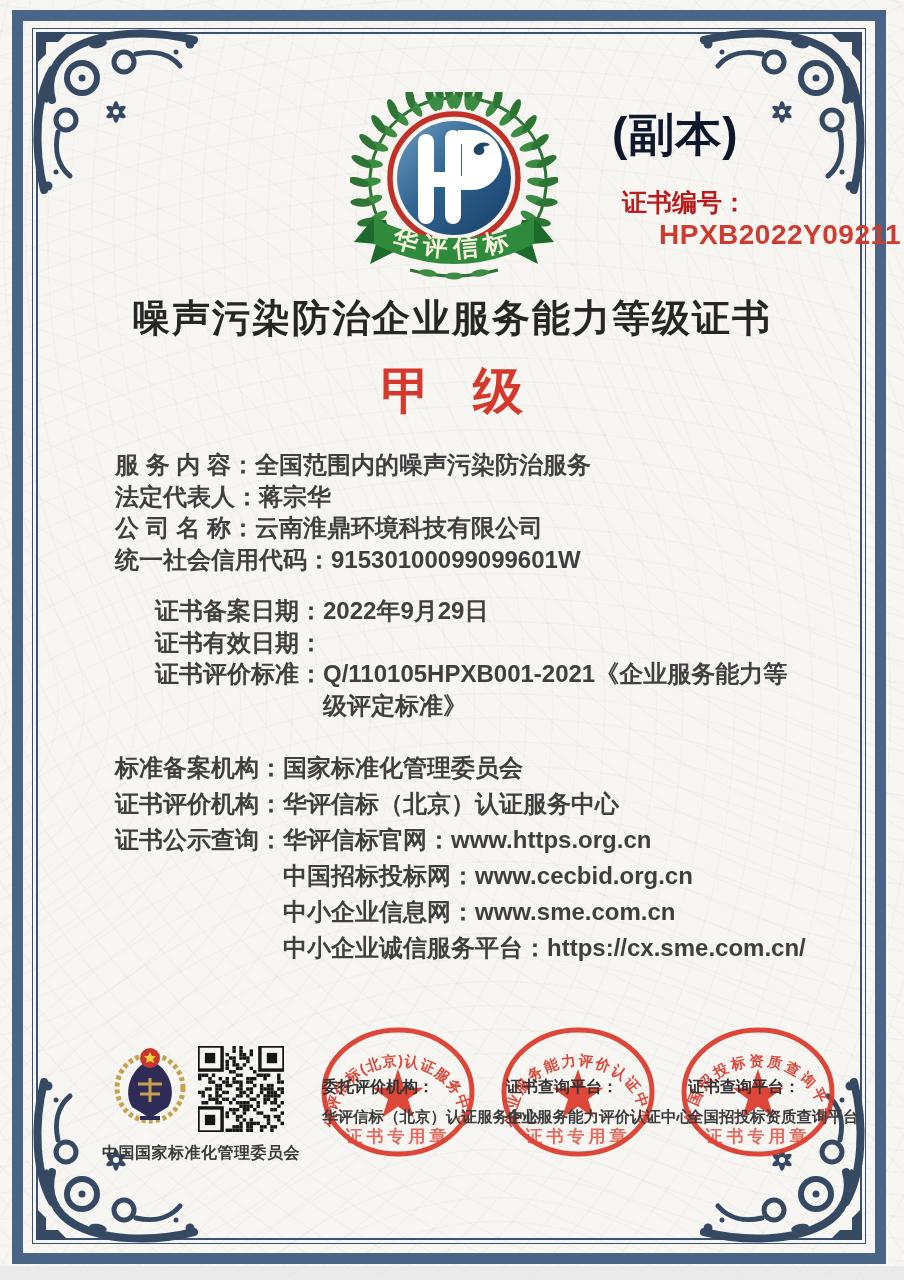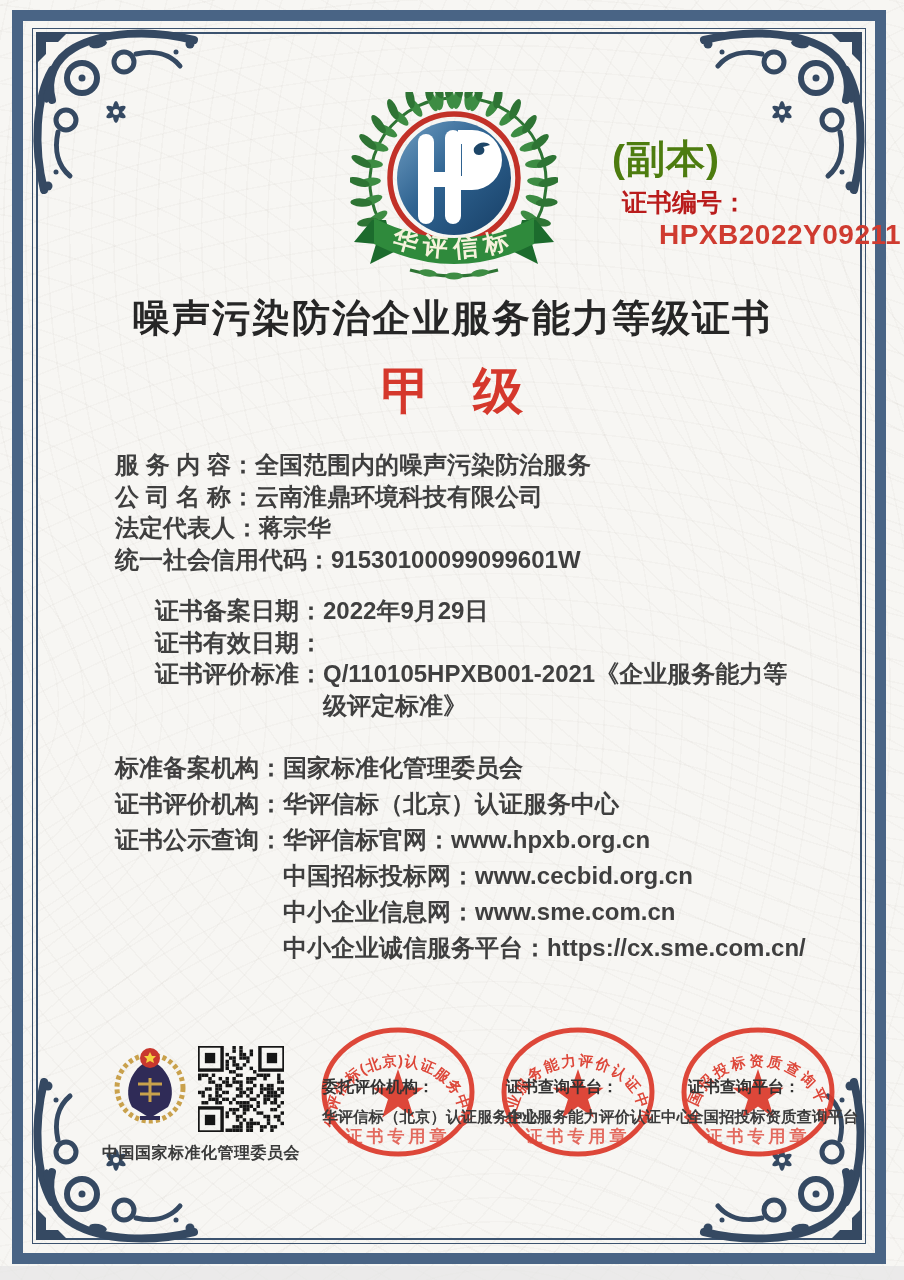"(副本)" .copy-label { color: #4d7c0f -> #0f172a; font-size: 39px -> 46px; top: 132px -> 104px }
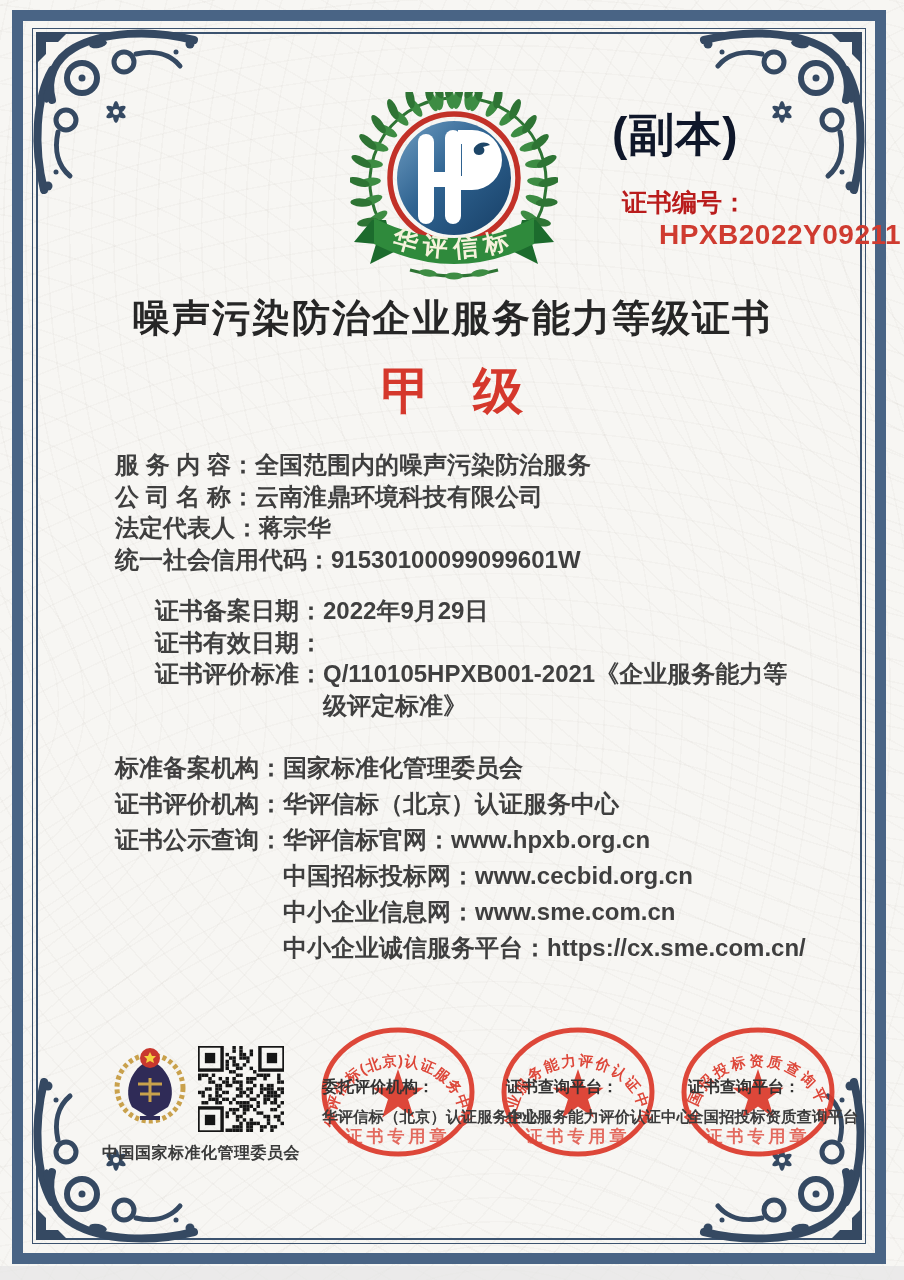"公 司 名 称：" div.row { order: before "法定代表人：" -> after "法定代表人：" }
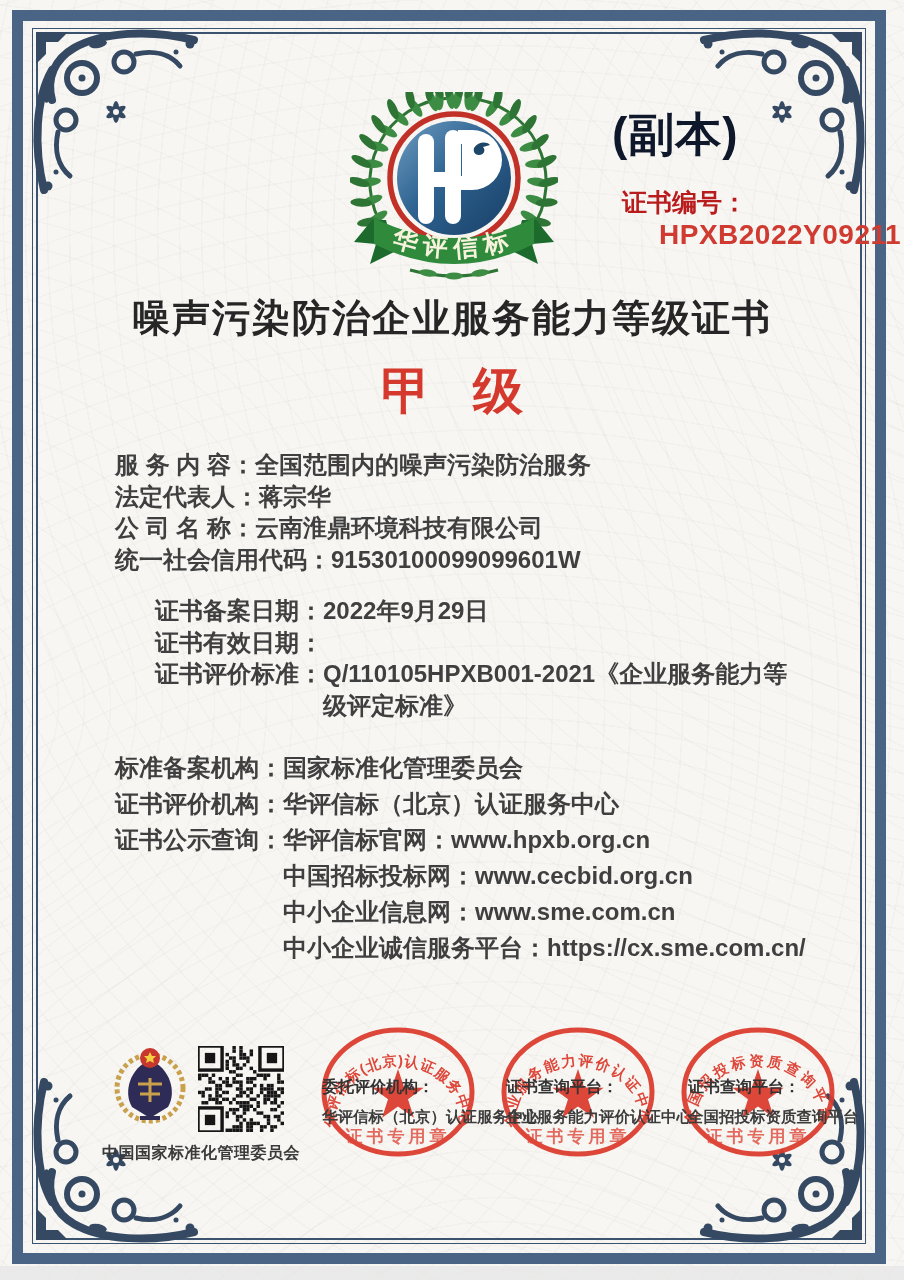"华评信标官网：www.hpxb.org.cn" span.val { text: www.hpxb.org.cn -> www.https.org.cn }
